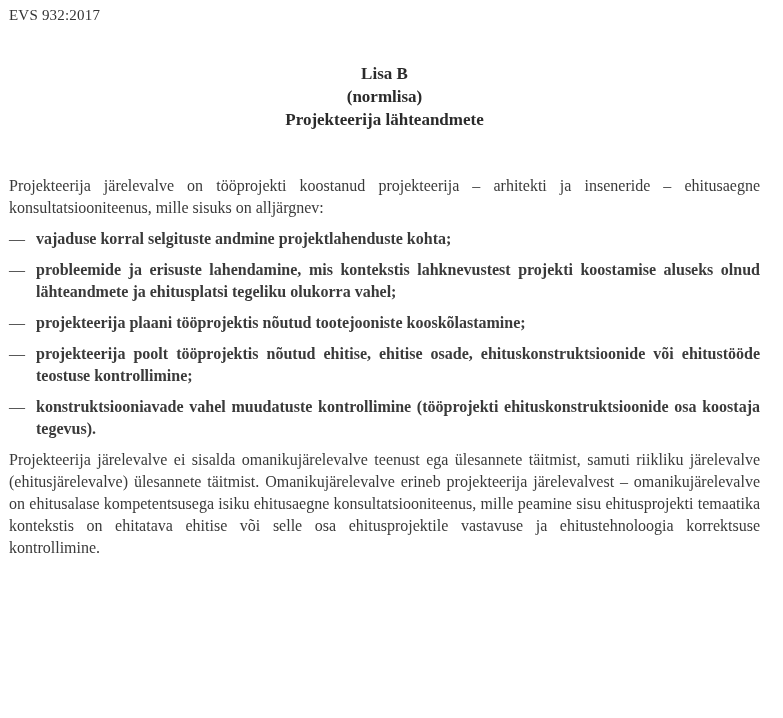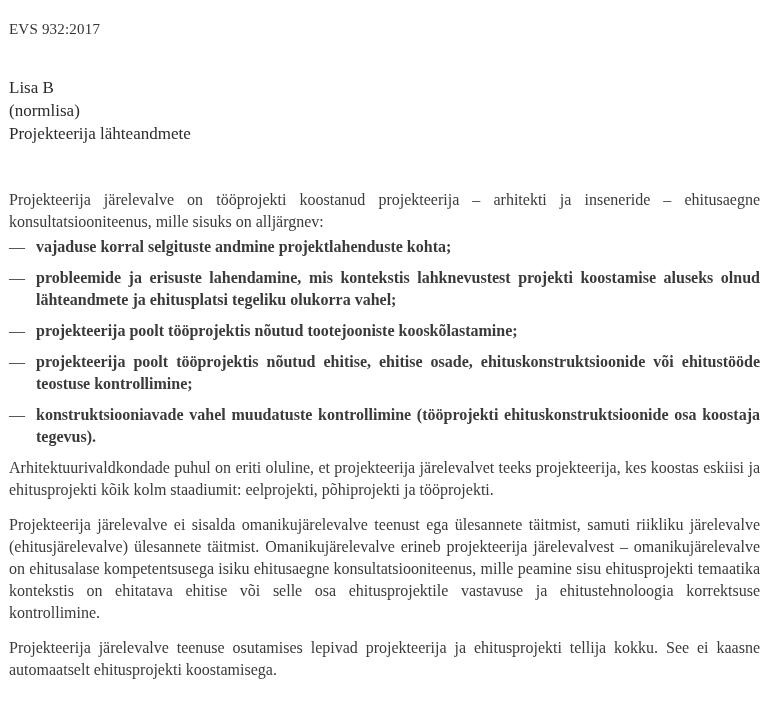"EVS 932:2017" .page { padding: 20px 8px 0 9px -> 6px 8px 0 9px }
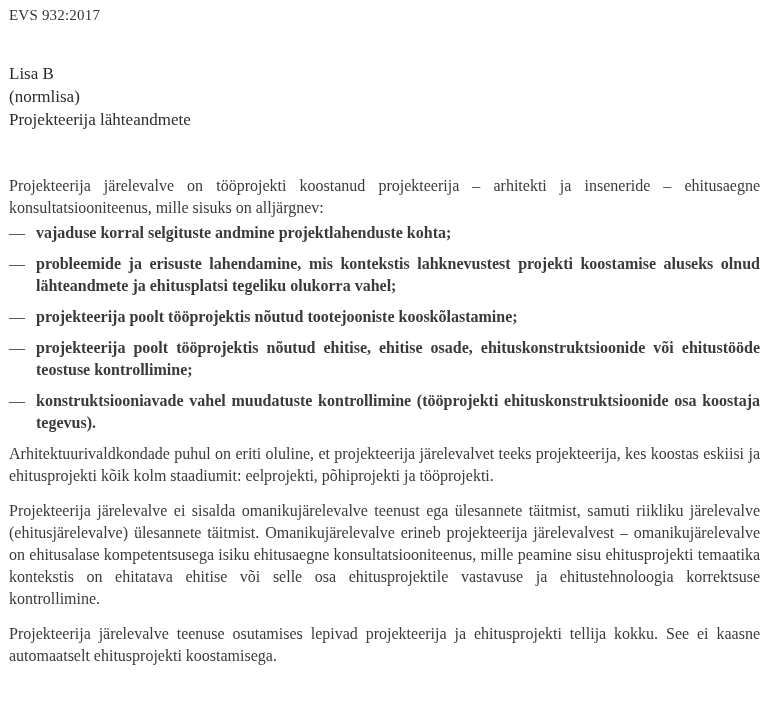"Lisa B" .title-block { font-weight: normal -> bold; text-align: left -> center }
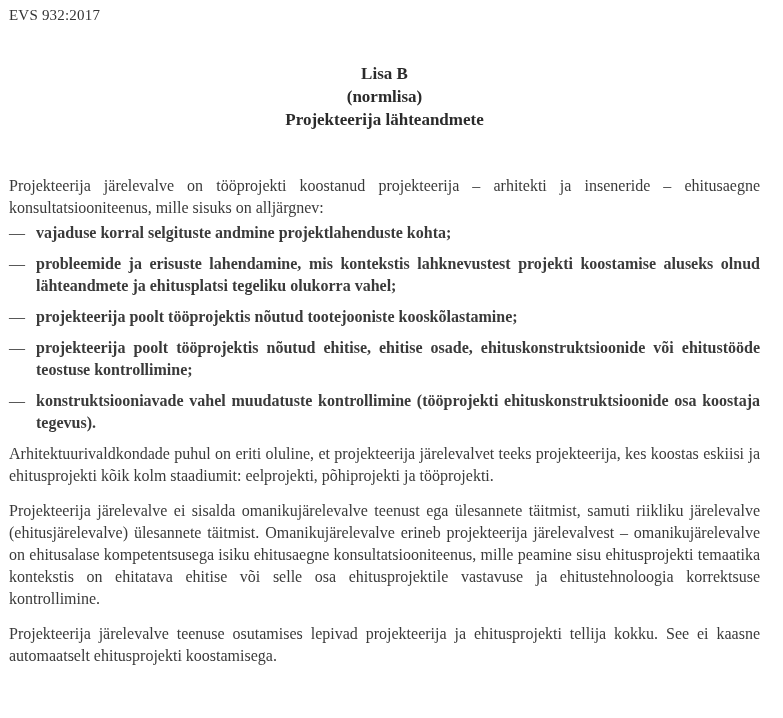"Projekteerija järelevalve on tööprojekti" .intro { margin-bottom: 3px -> 9px }
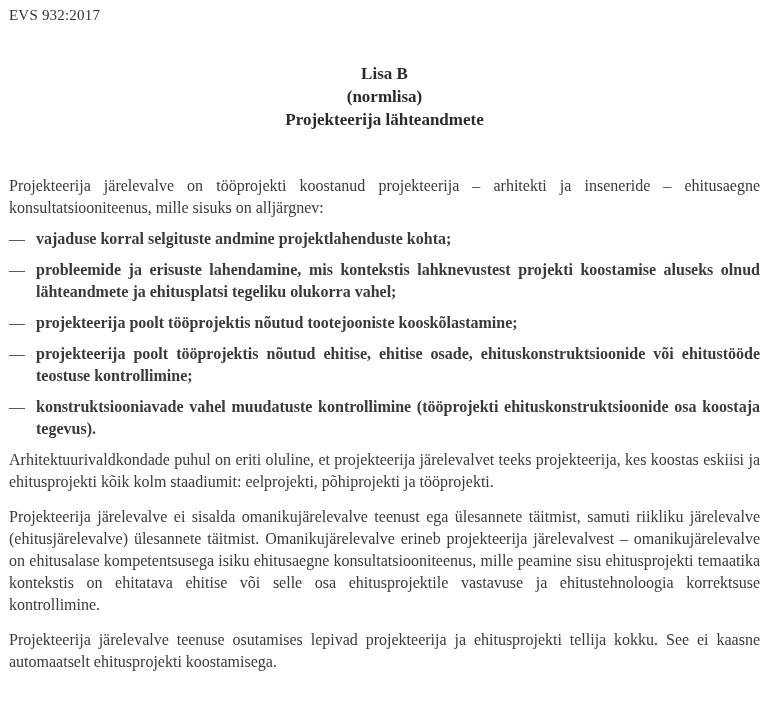"projekteerija poolt tööprojektis nõutud" span.btext { text: poolt -> plaani }
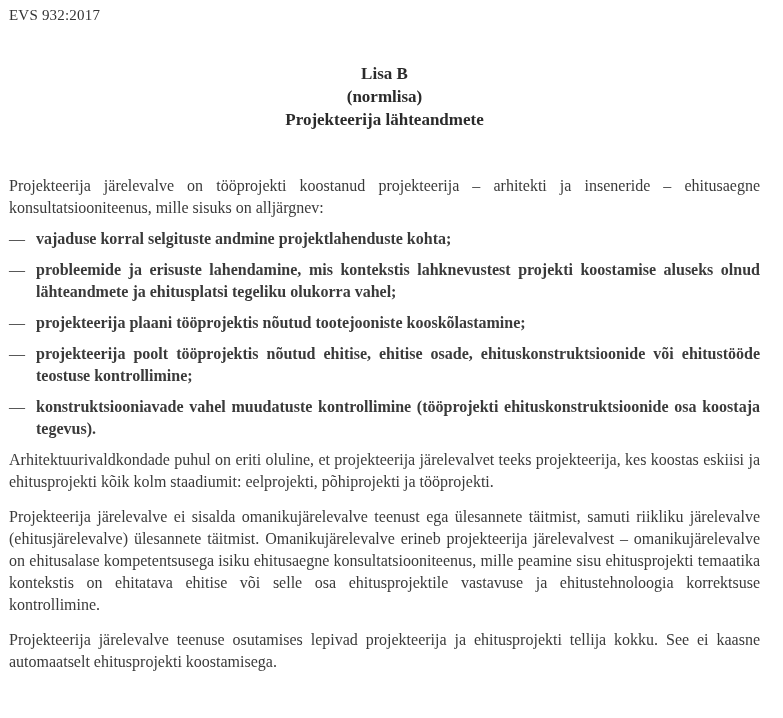"Arhitektuurivaldkondade puhul on eriti" p.para { html: <p>Arhitektuurivaldkondade puhul on eriti oluline, et projekteerija järelevalvet teeks projekteerija, kes koostas eskiisi ja ehitusprojekti kõik kolm staadiumit: eelprojekti, põhiprojekti ja tööprojekti.</p> -> none }
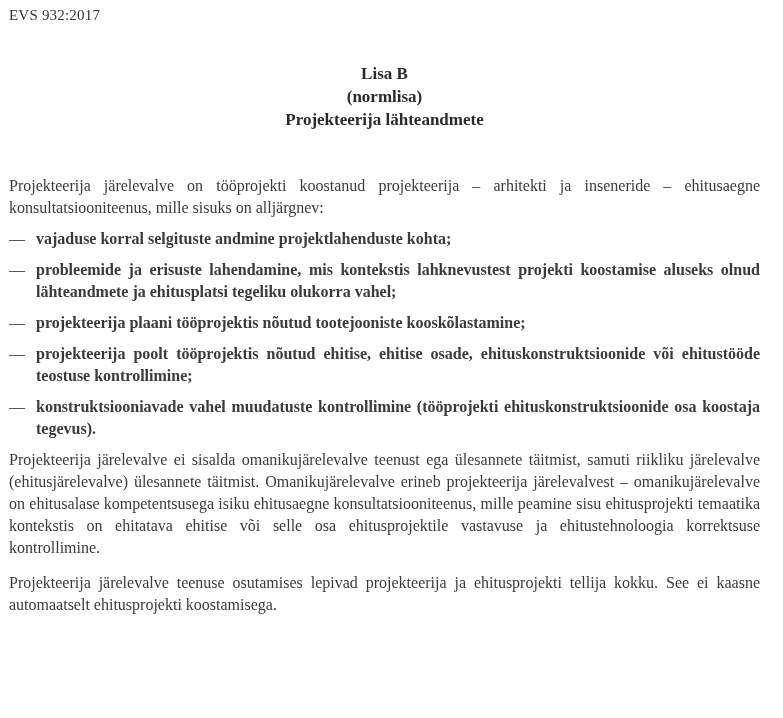"Projekteerija järelevalve teenuse" p.para { html: <p>Projekteerija järelevalve teenuse osutamises lepivad projekteerija ja ehitusprojekti tellija kokku. See ei kaasne automaatselt ehitusprojekti koostamisega.</p> -> none }
